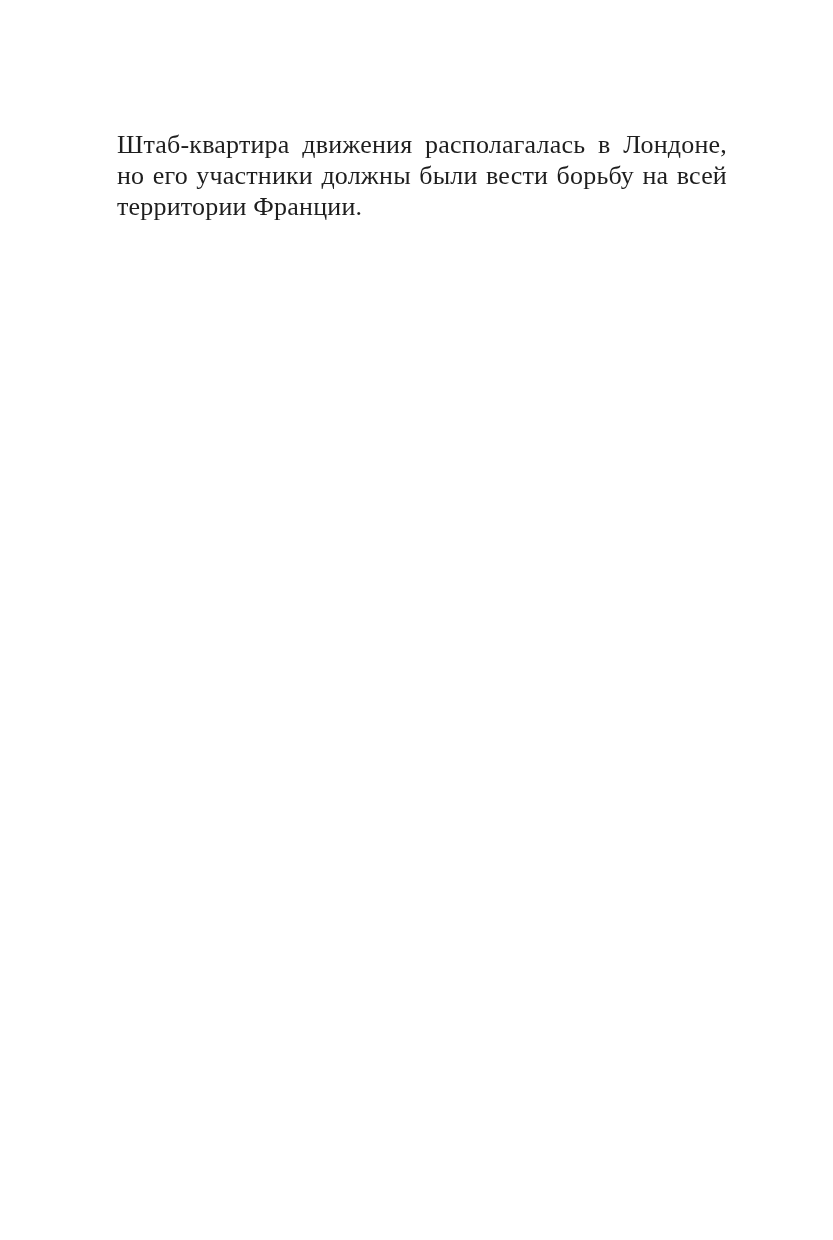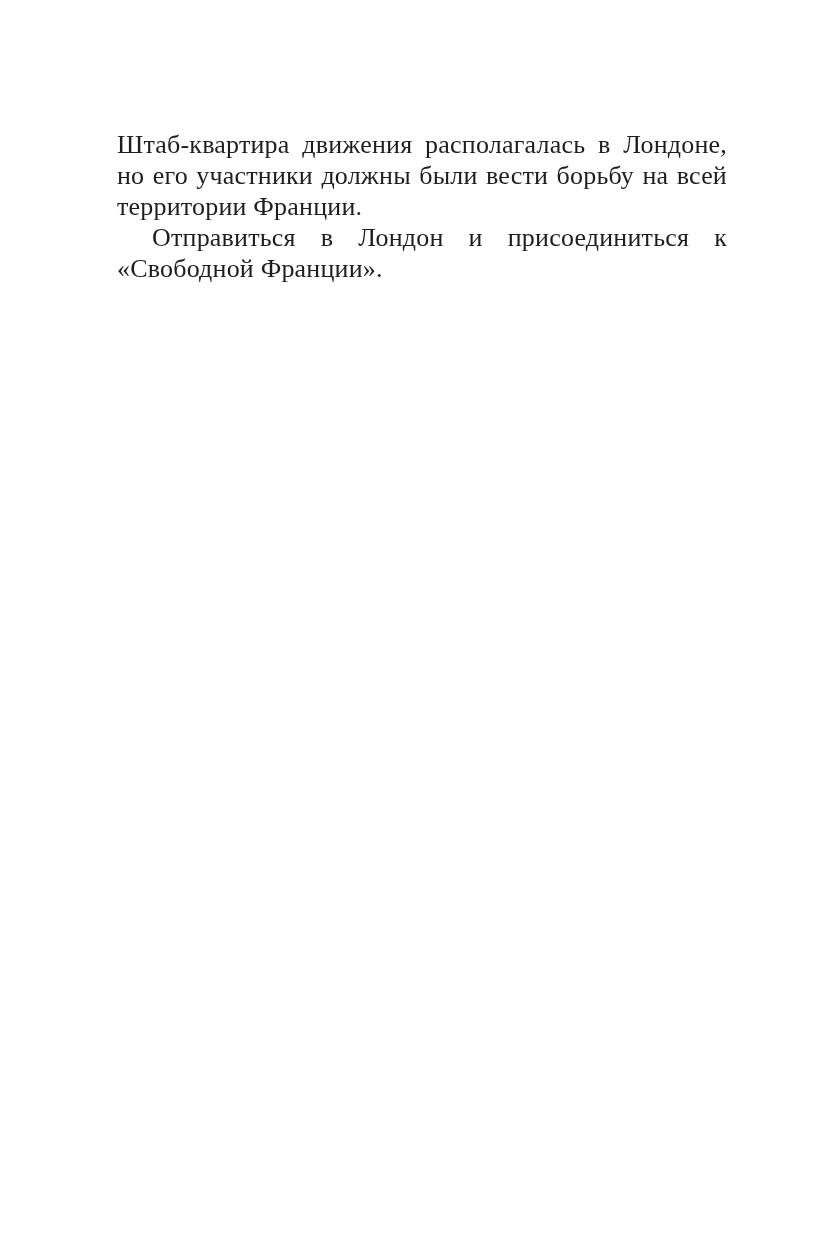"Отправиться в Лондон и присоединиться" p.paragraph { html: <p>Отправиться в Лондон и присоединиться к «Свободной Франции».</p> -> none }
